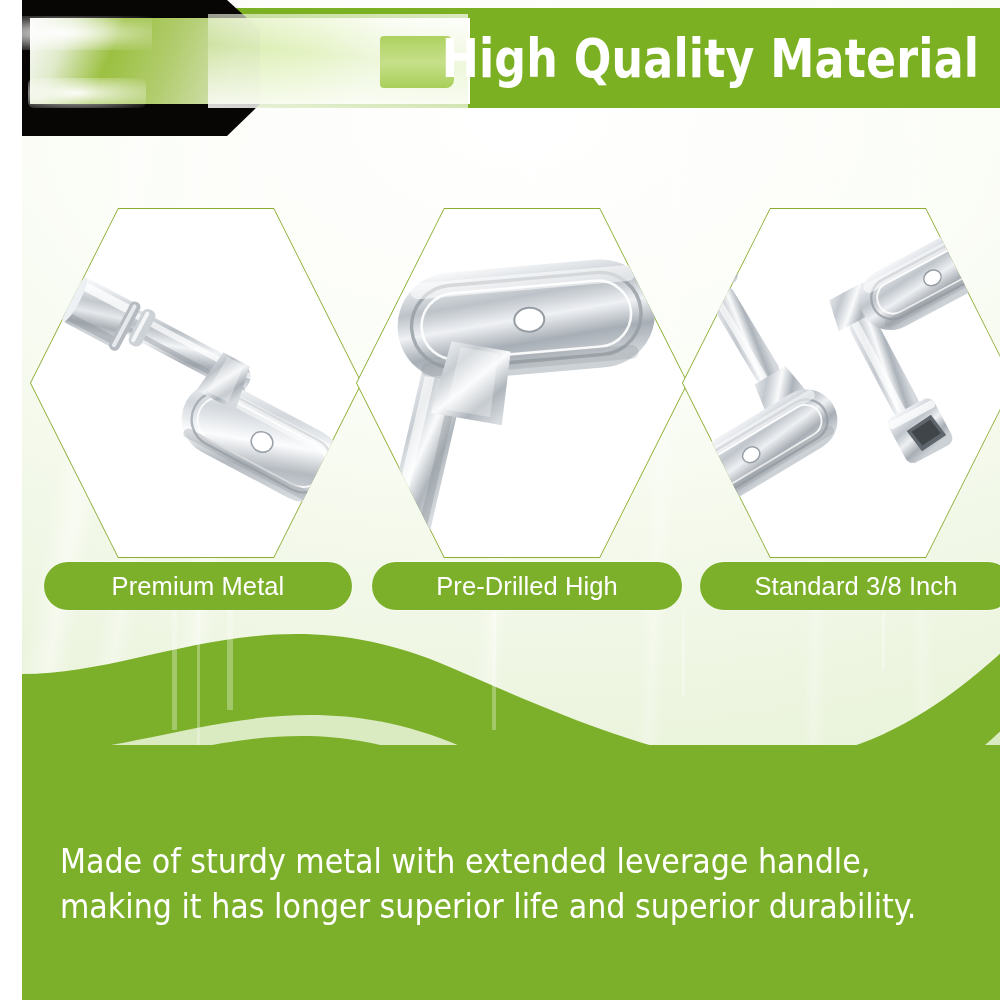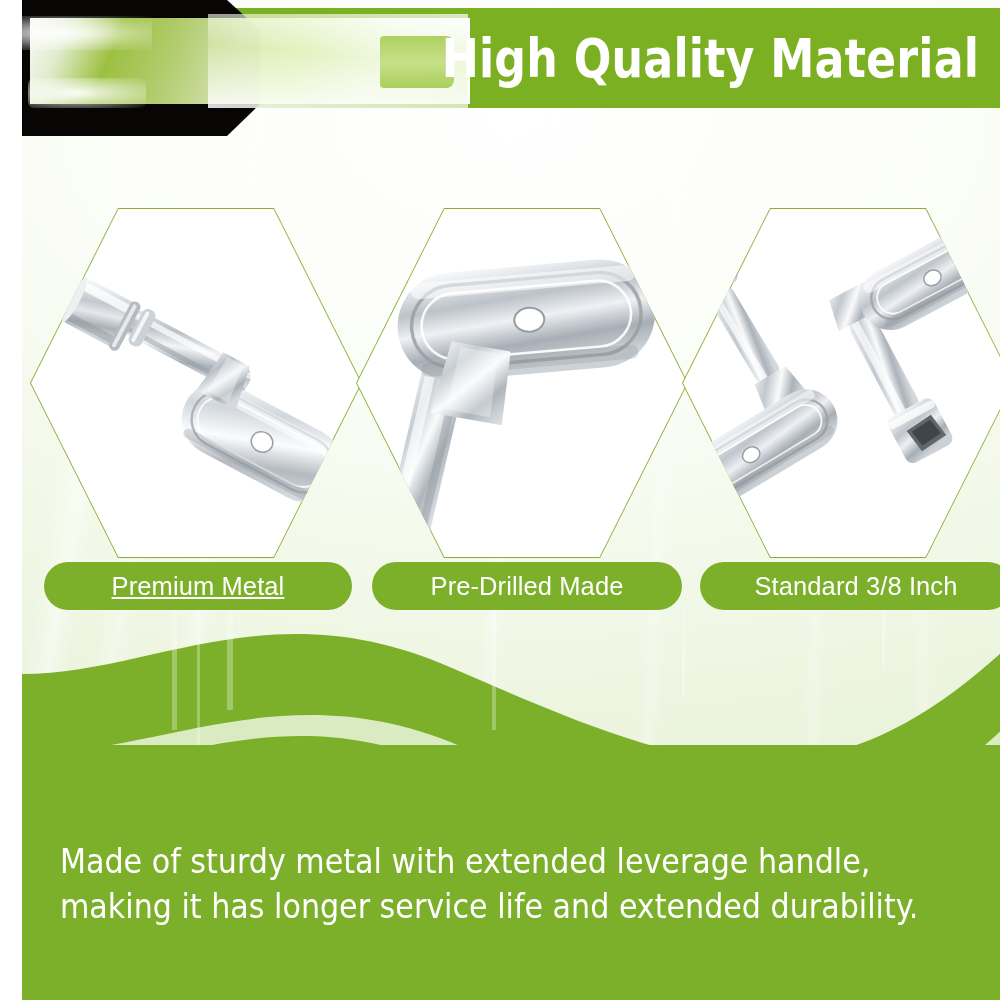"Premium Metal" #pill-0 { text-decoration: underline -> none }
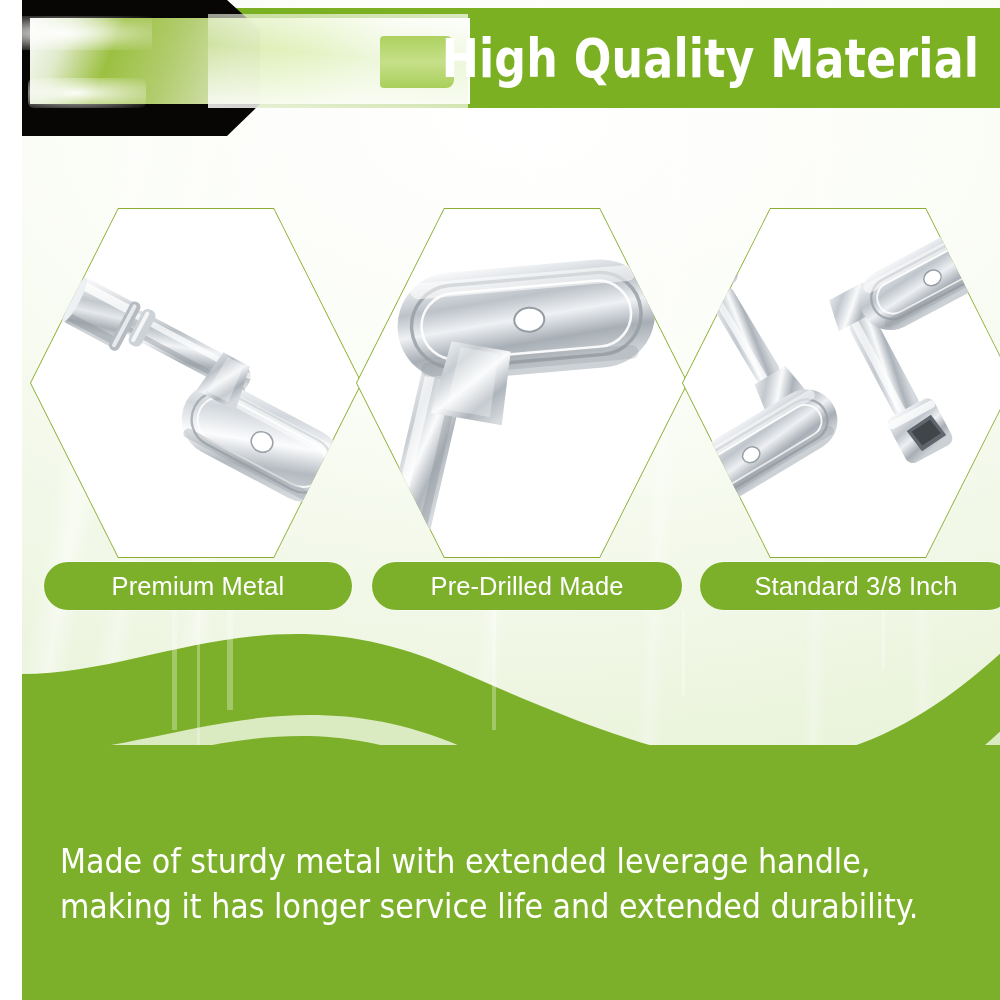"Pre-Drilled Made" div.pill { text: Made -> High }
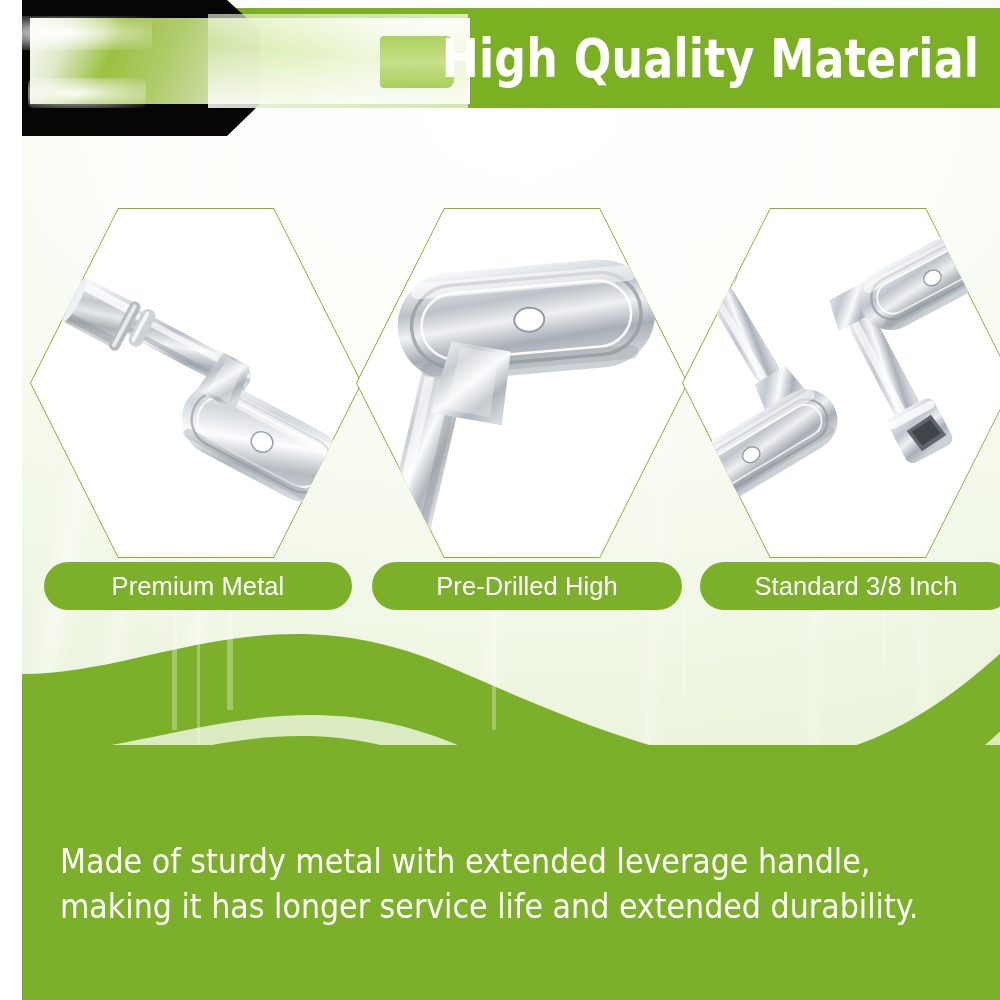"Made of sturdy metal with" div.bottom-text { text: service life and extended -> superior life and superior }
